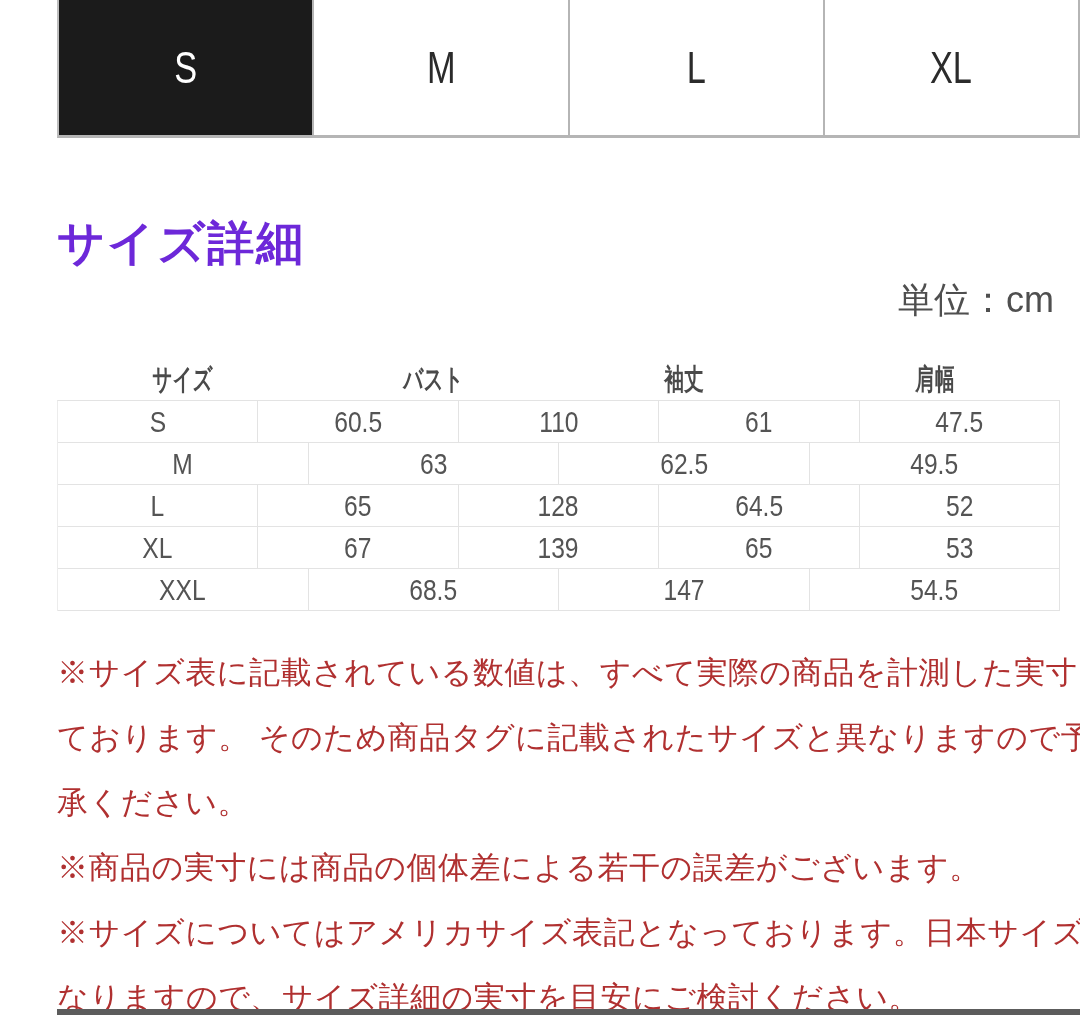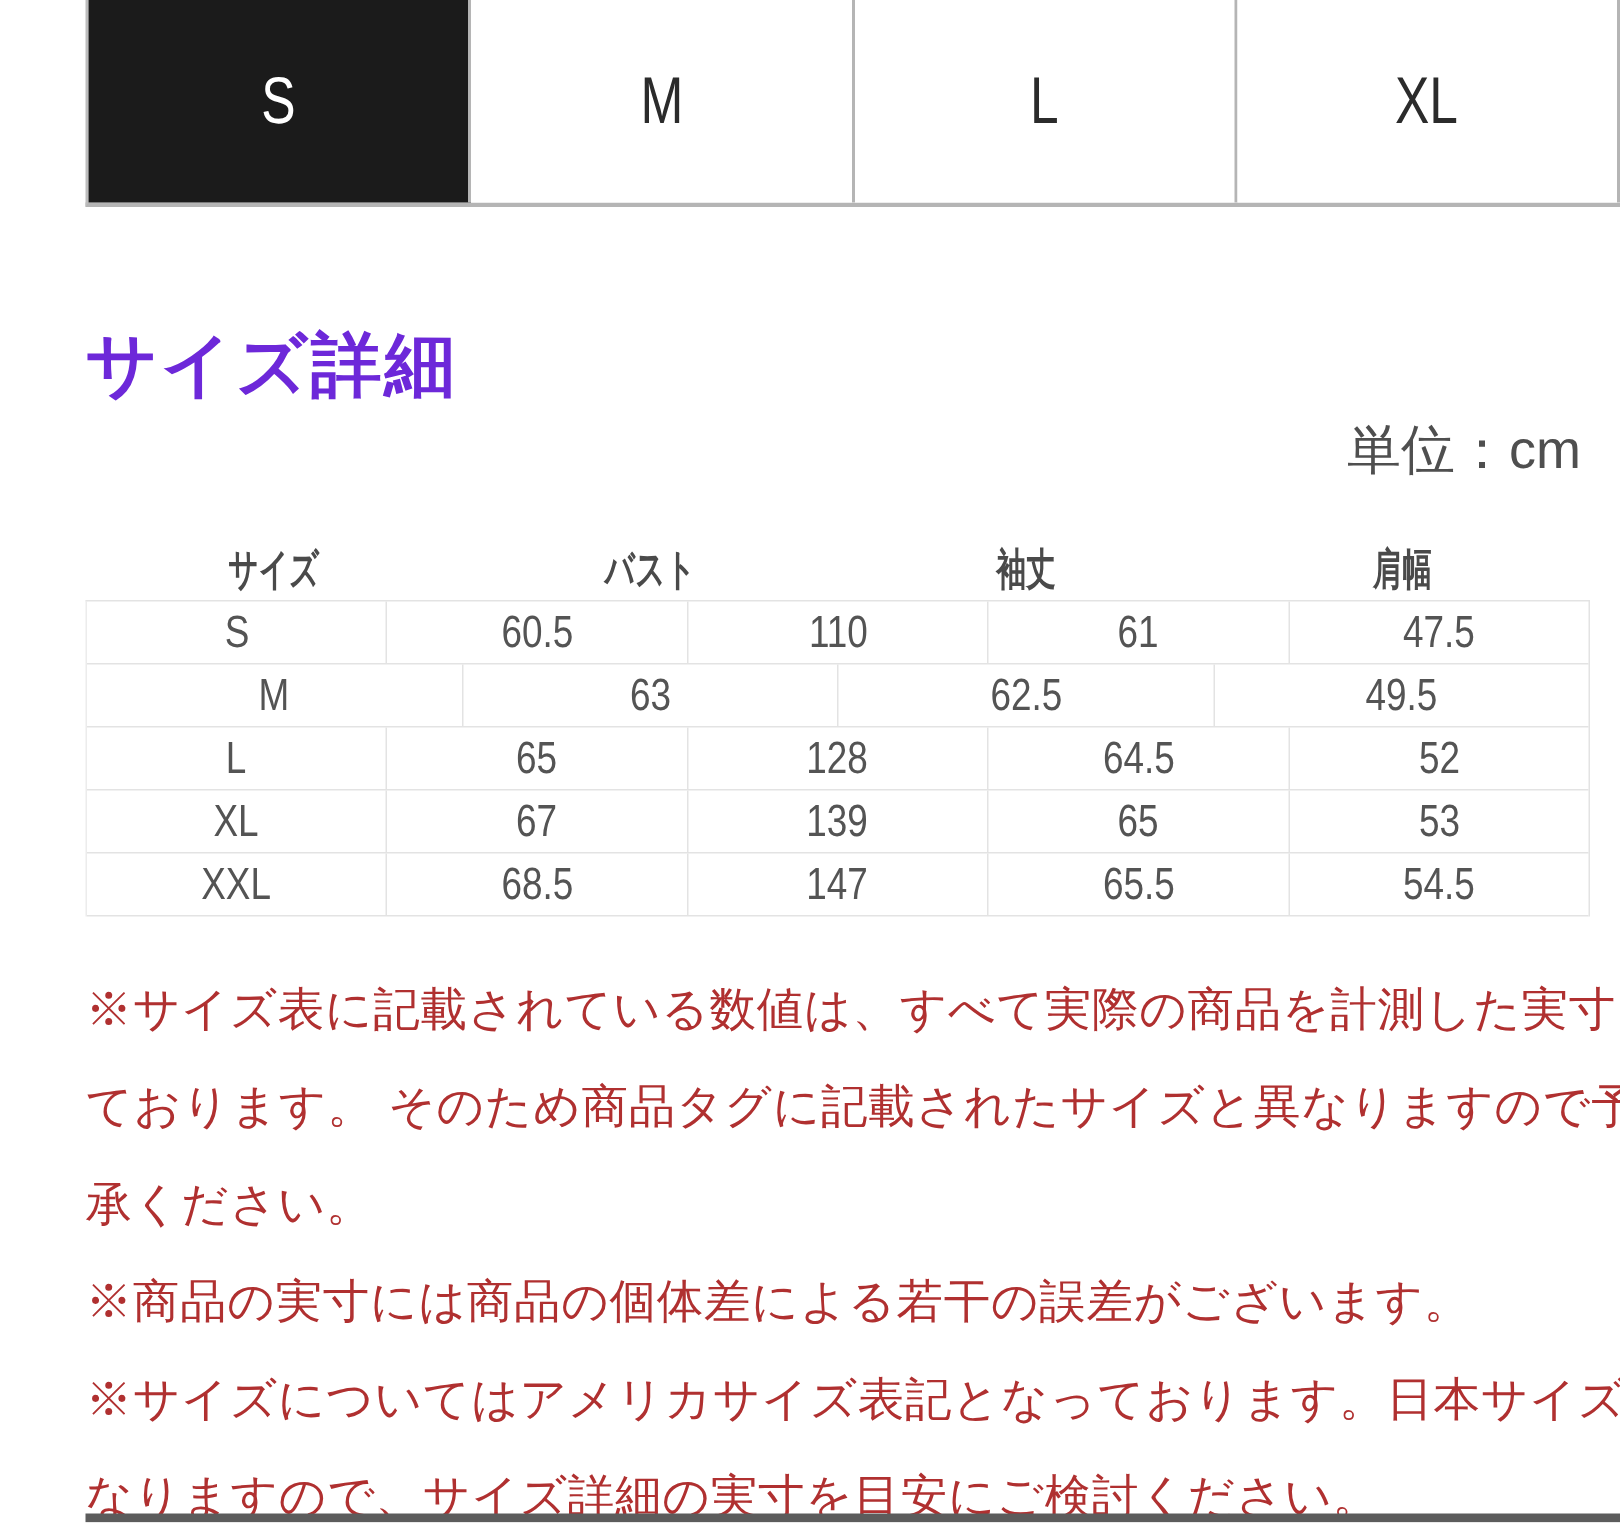"65.5" div.td { html: <div> <span>65.5</span> </div> -> none }
